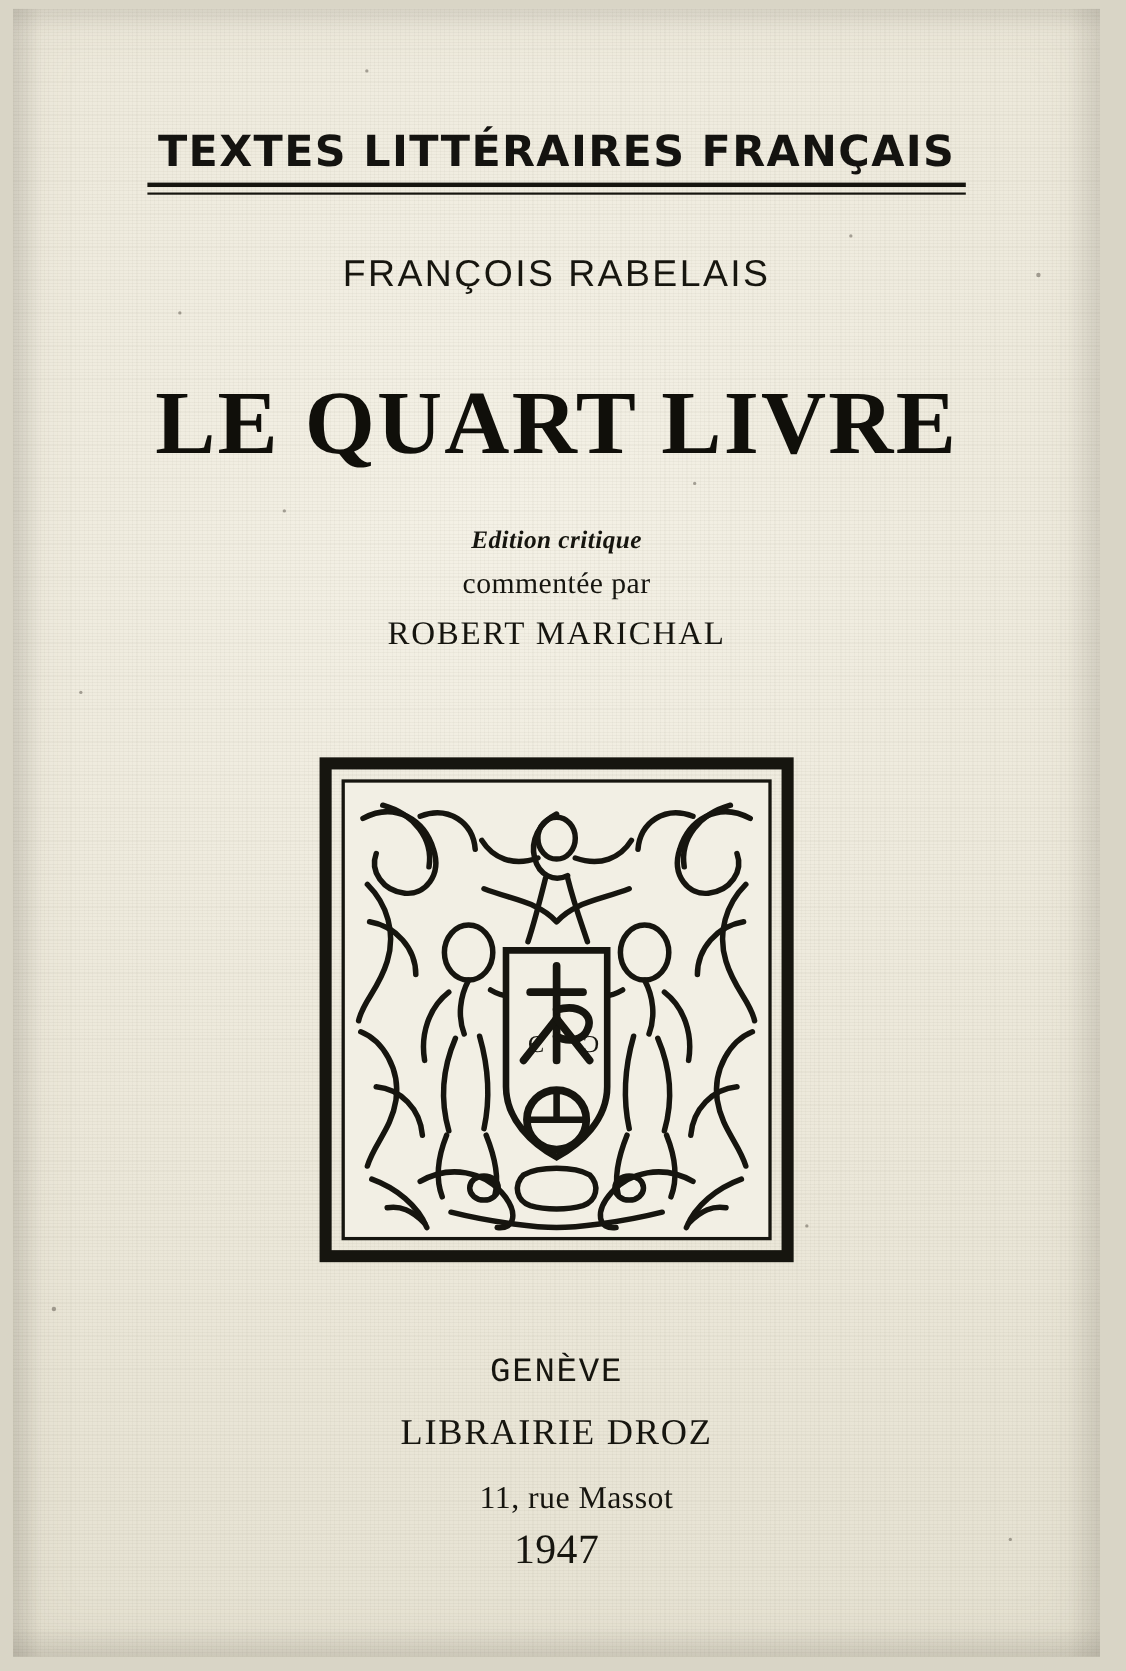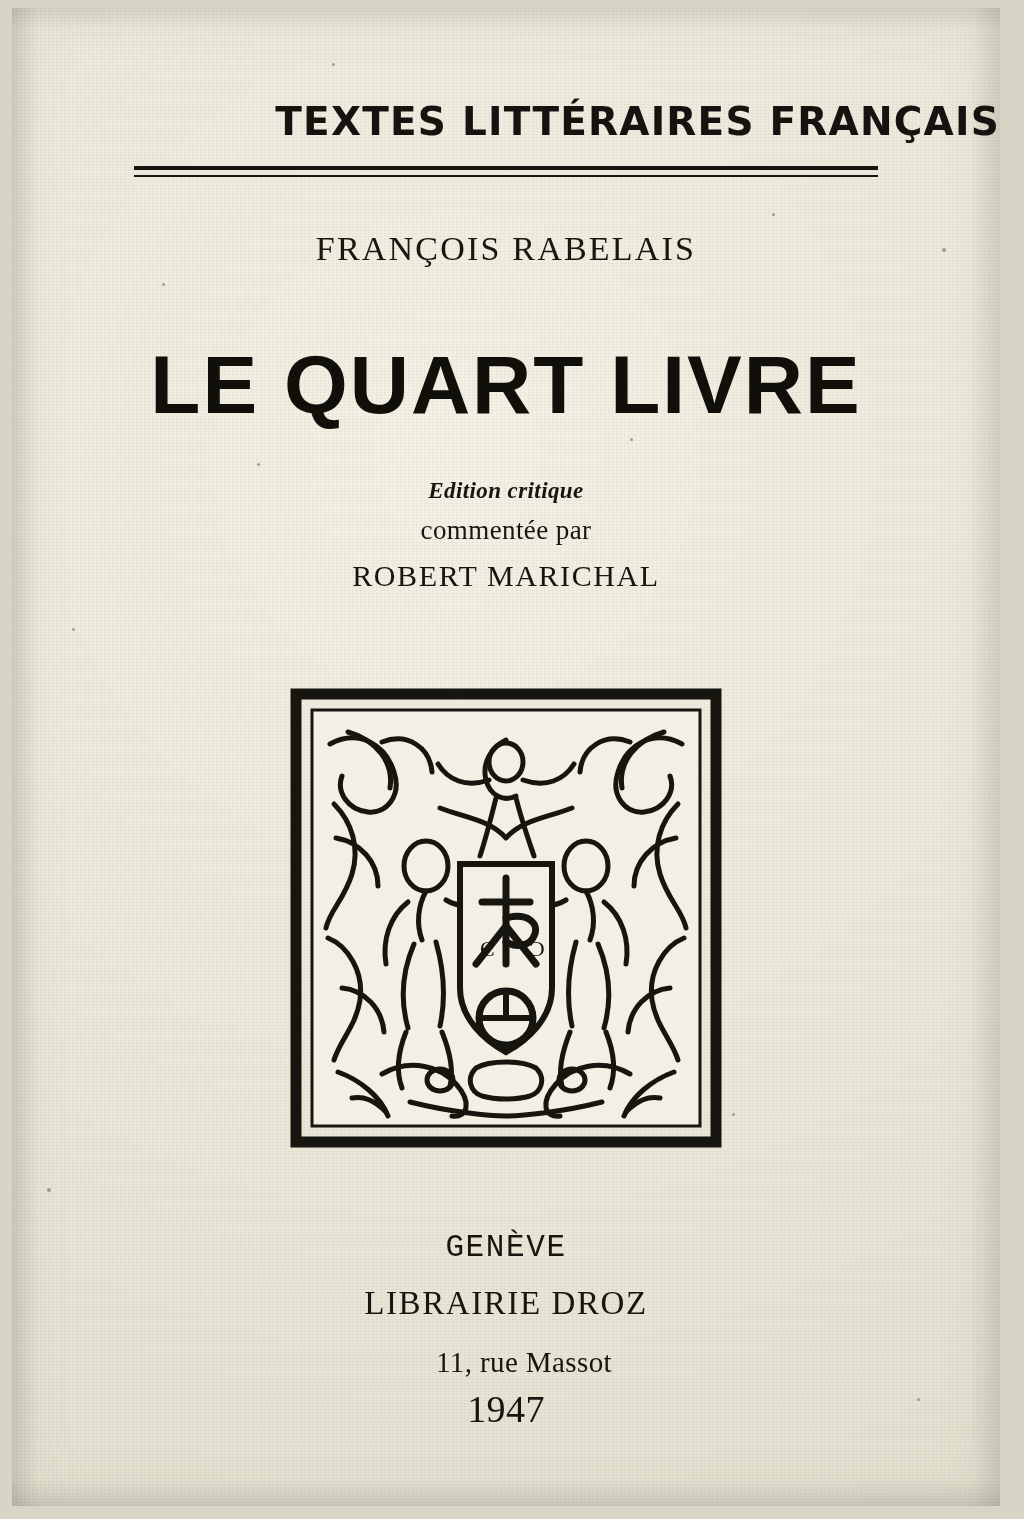"TEXTES LITTÉRAIRES FRANÇAIS" .series-title { text-align: right -> center; top: 91px -> 108px }
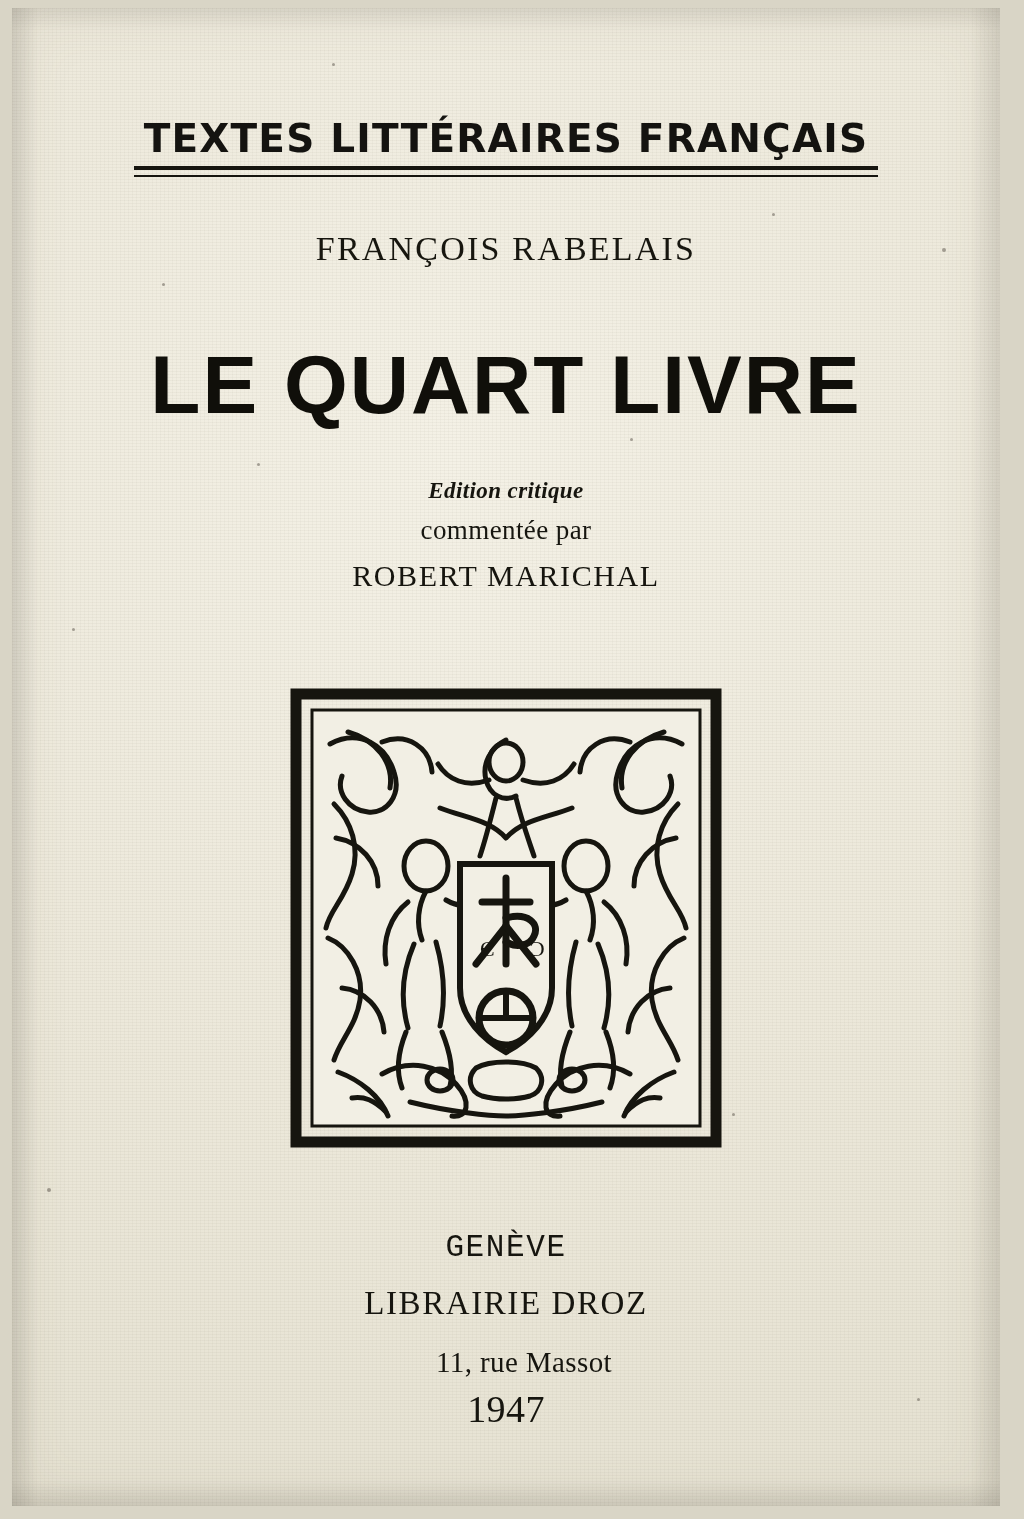"FRANÇOIS RABELAIS" .author { font-family: Liberation Serif, serif -> Liberation Sans, sans-serif }
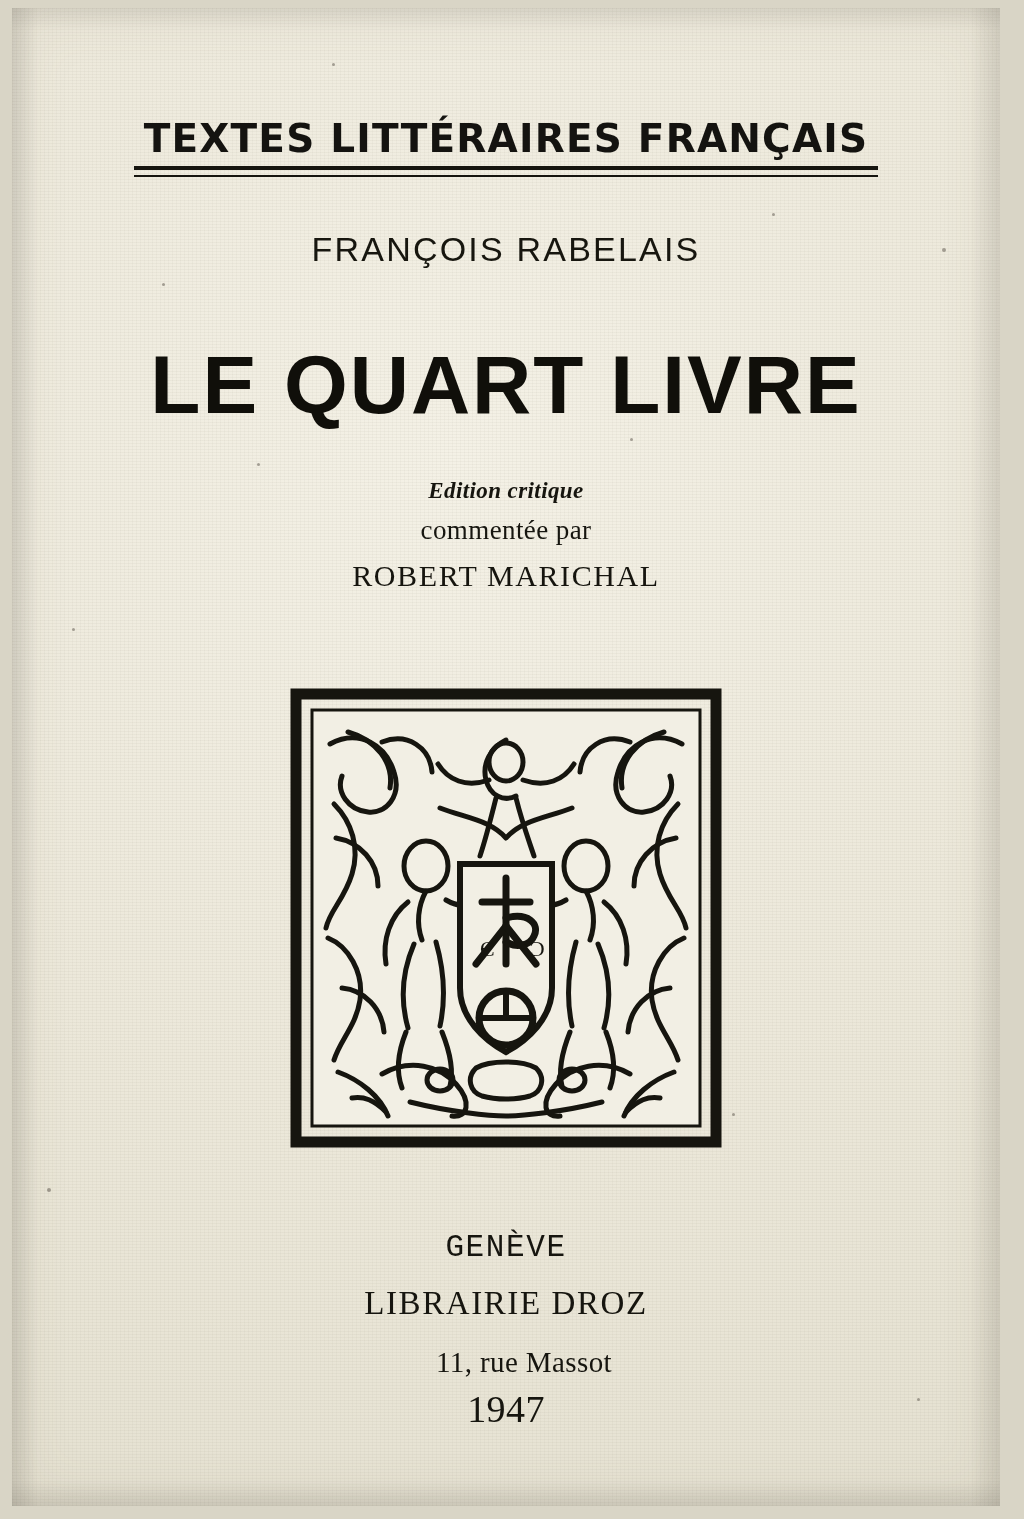"LE QUART LIVRE" .book-title { font-family: Liberation Sans, sans-serif -> Liberation Serif, serif }
